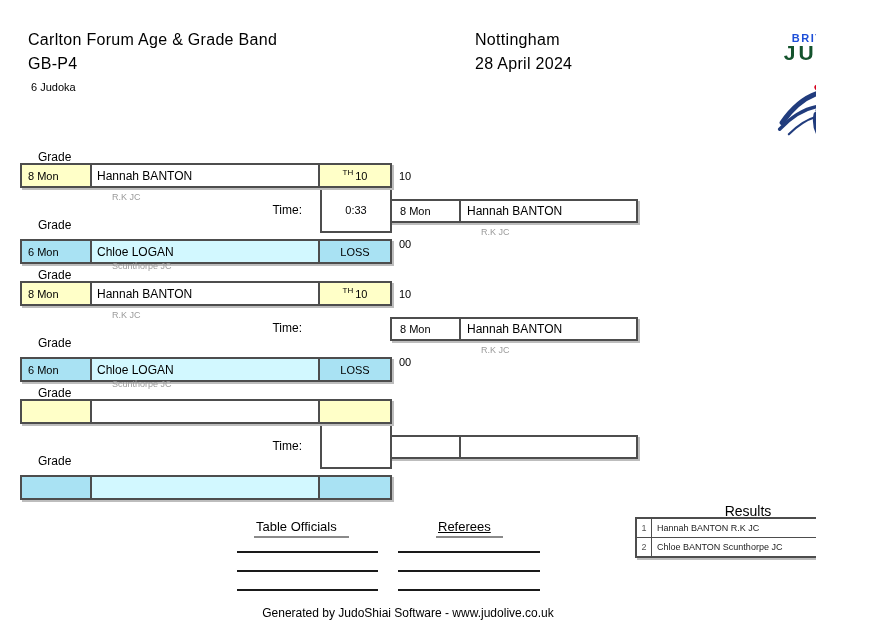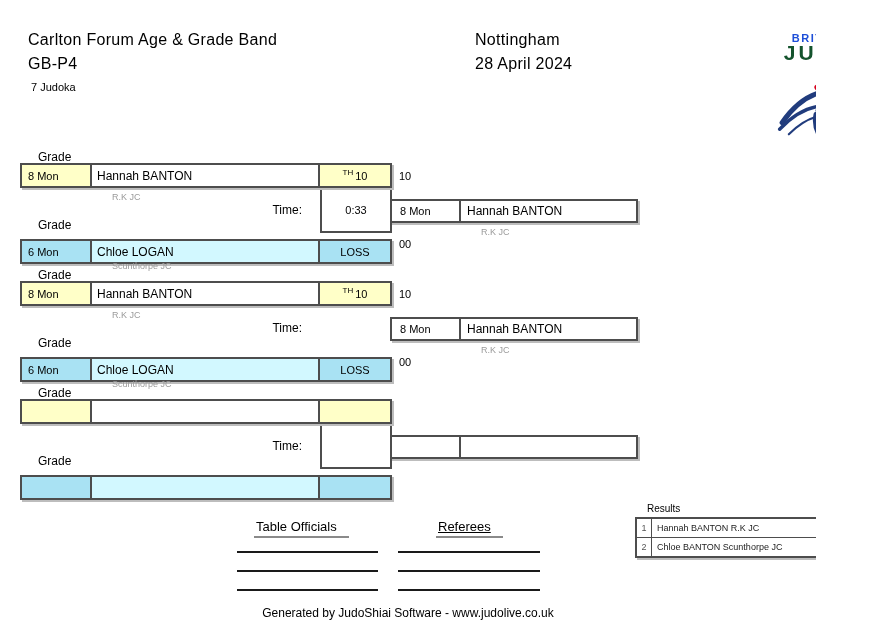"7 Judoka" div.h-sub { text: 7 -> 6 }
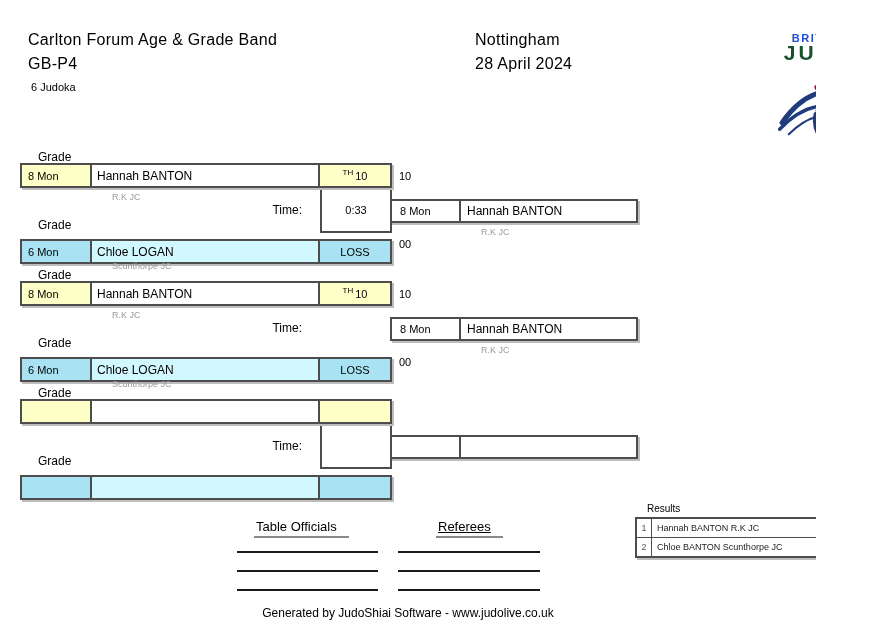"Results" .results-title { font-size: 10px -> 14px; text-align: none -> center }
